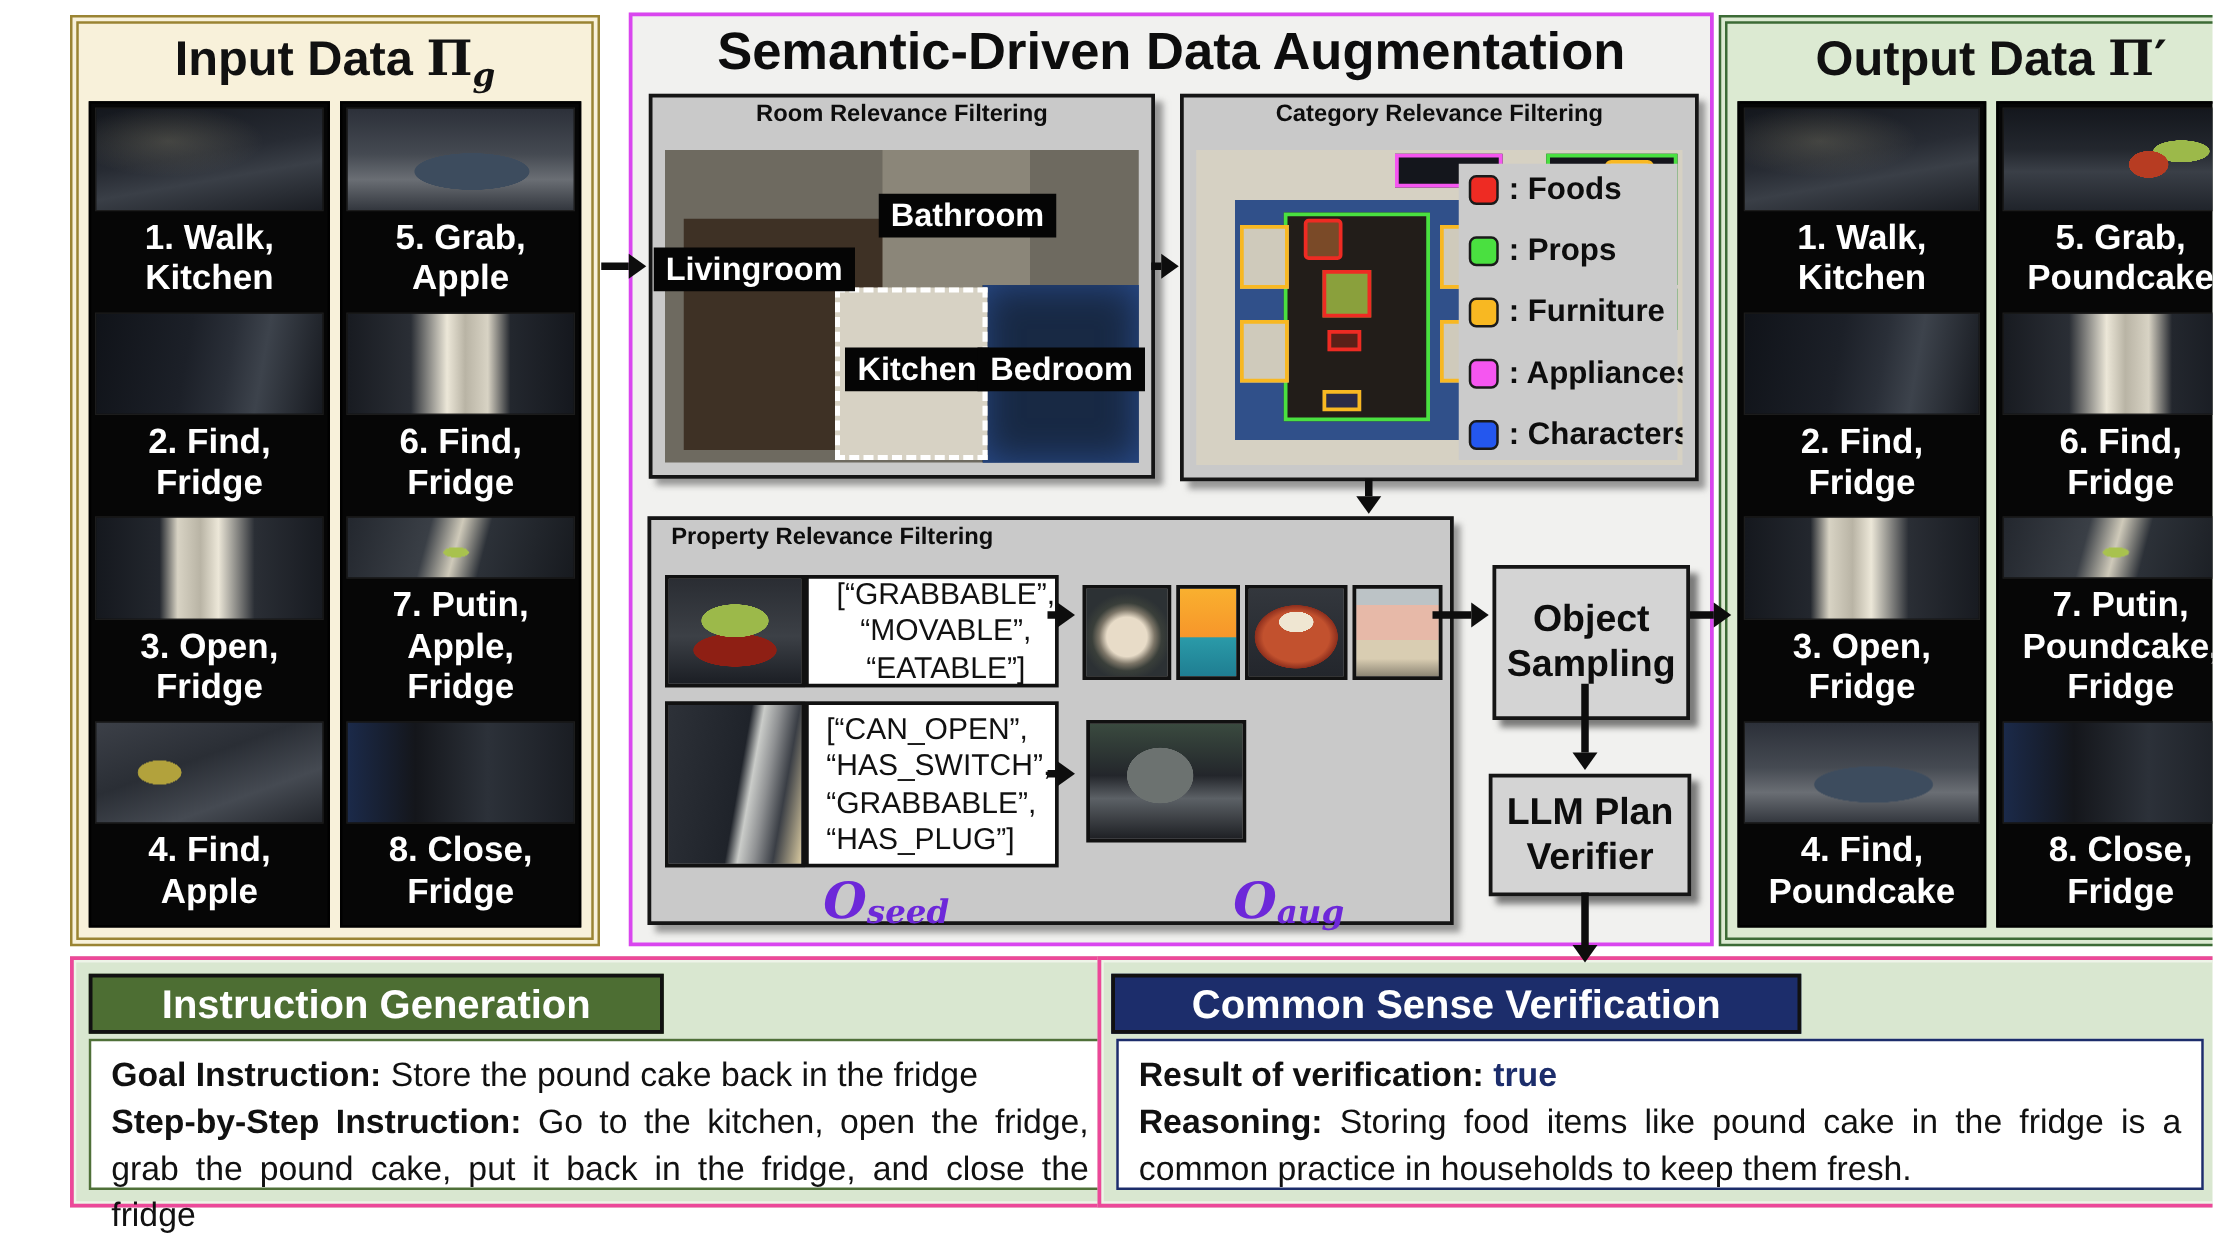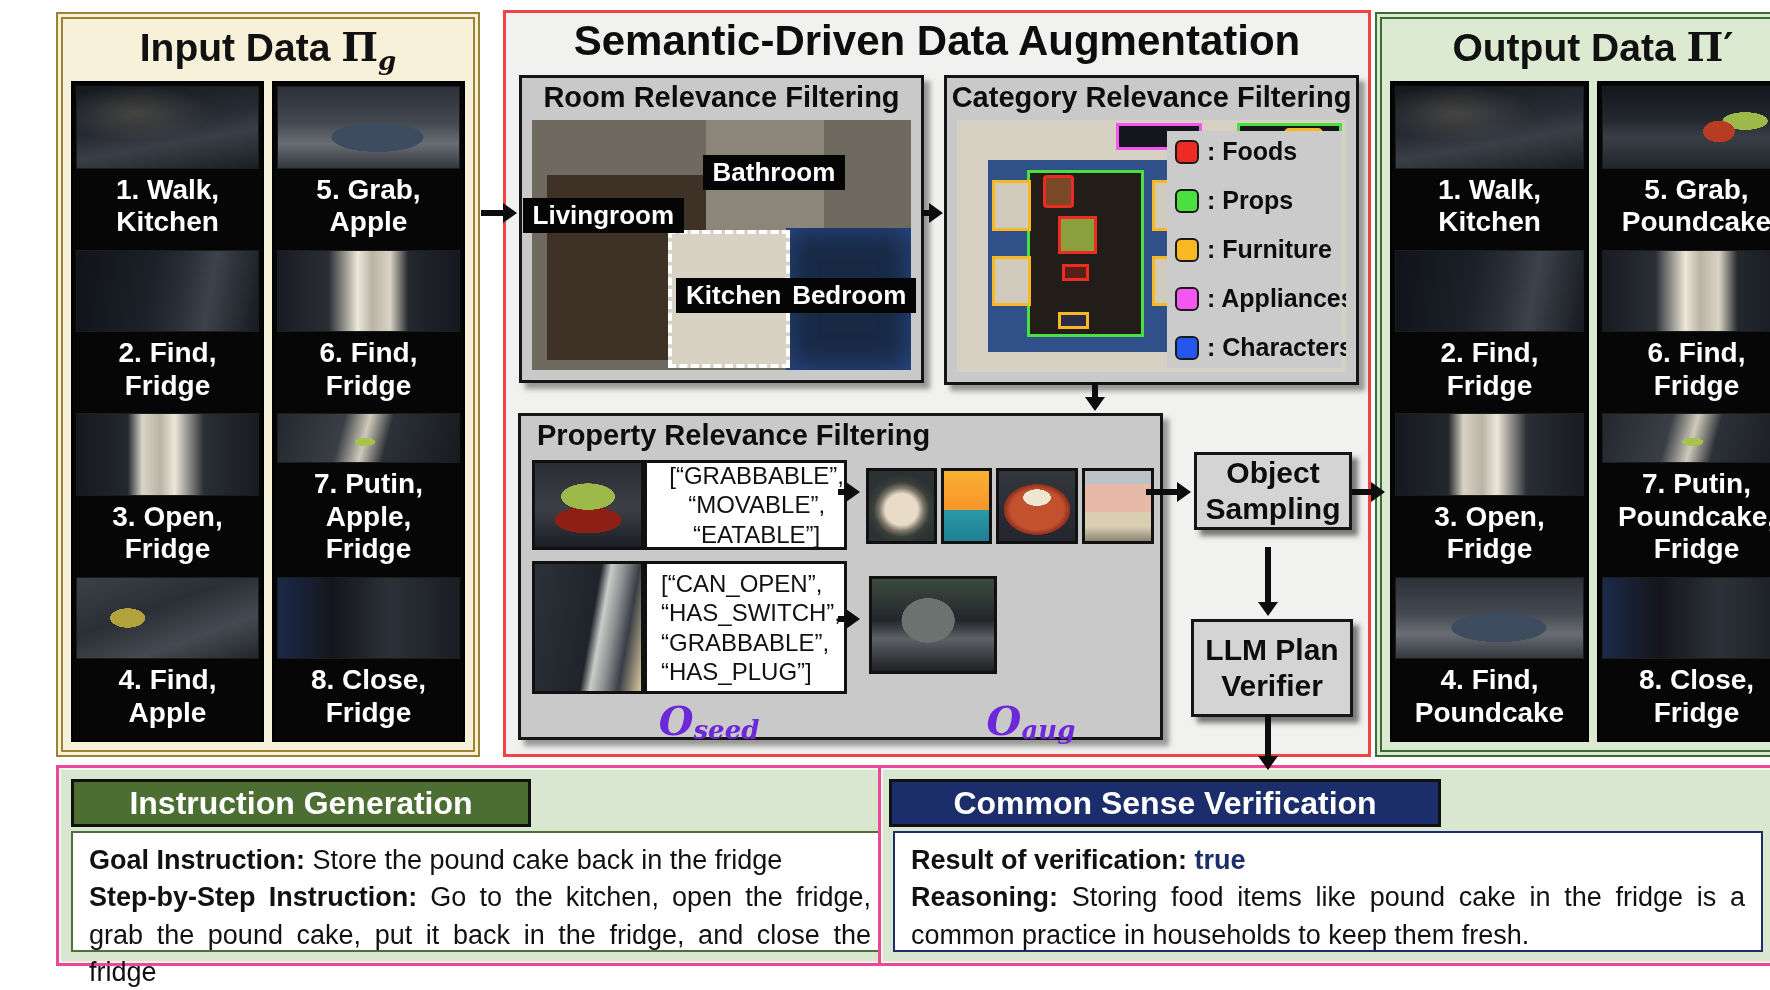"Semantic-Driven Data Augmentation" .mid { border: 3px solid #ef4444 -> 3px solid #d946ef }
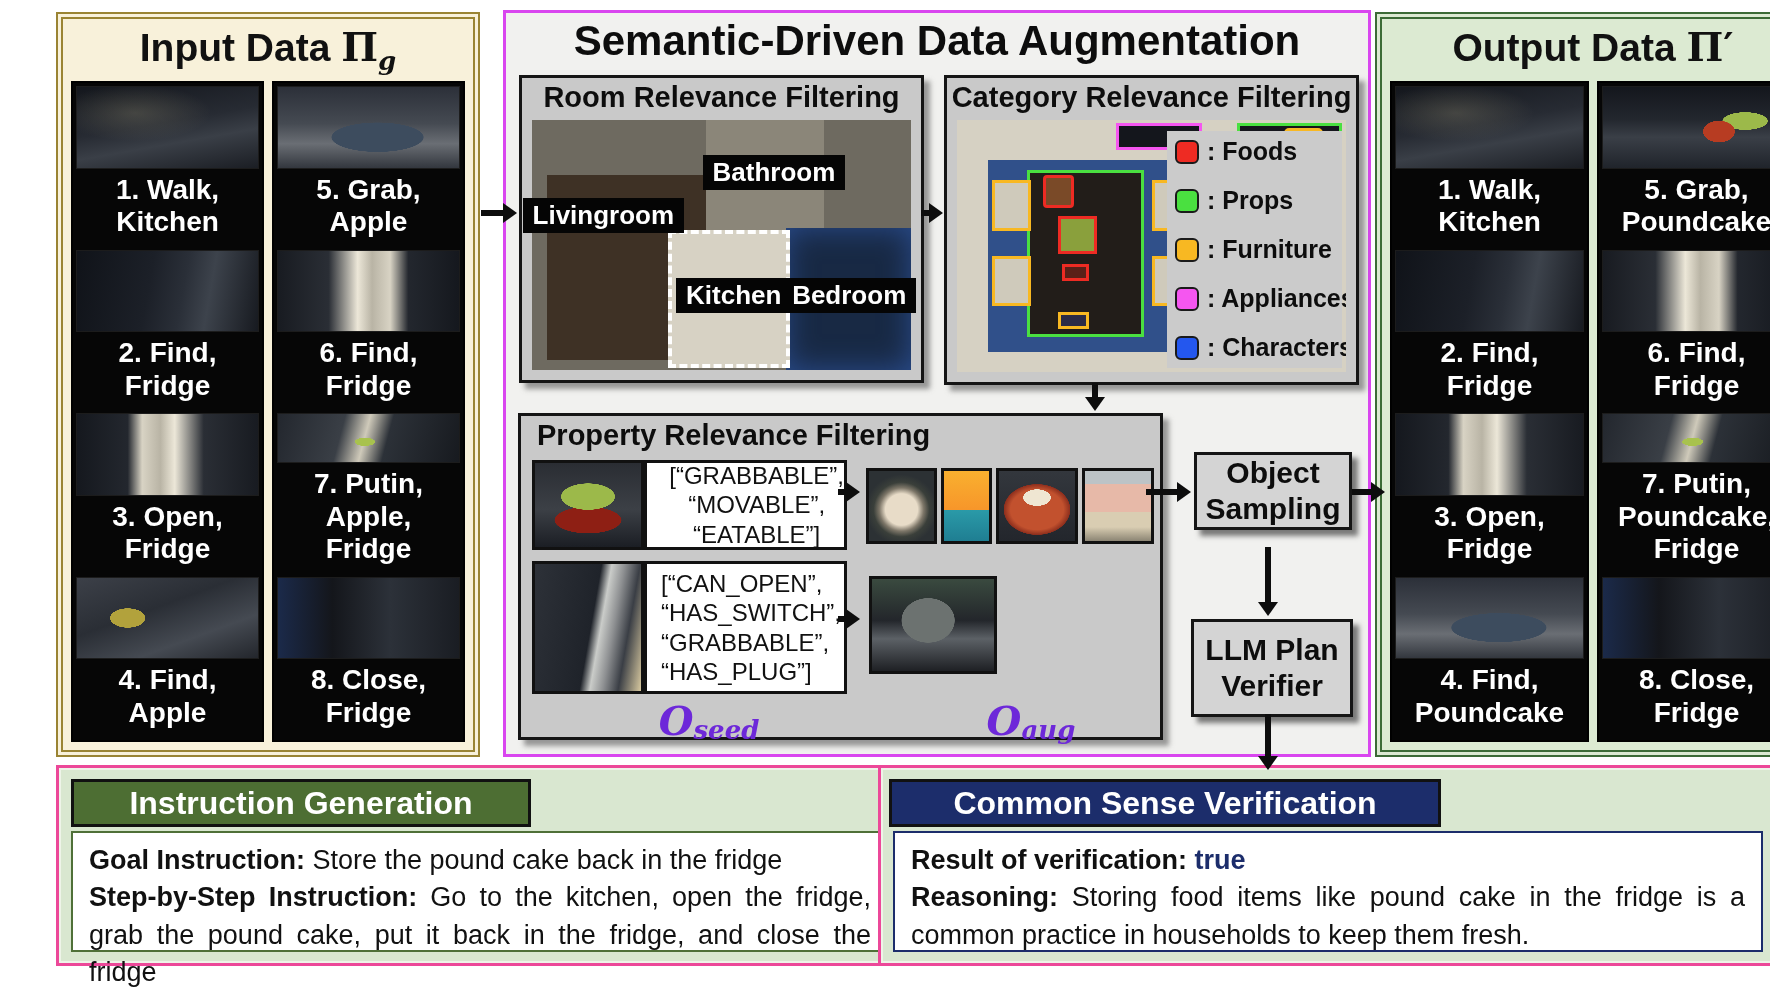"Room Relevance Filtering" .gbox-title { font-size: 29px -> 19px }
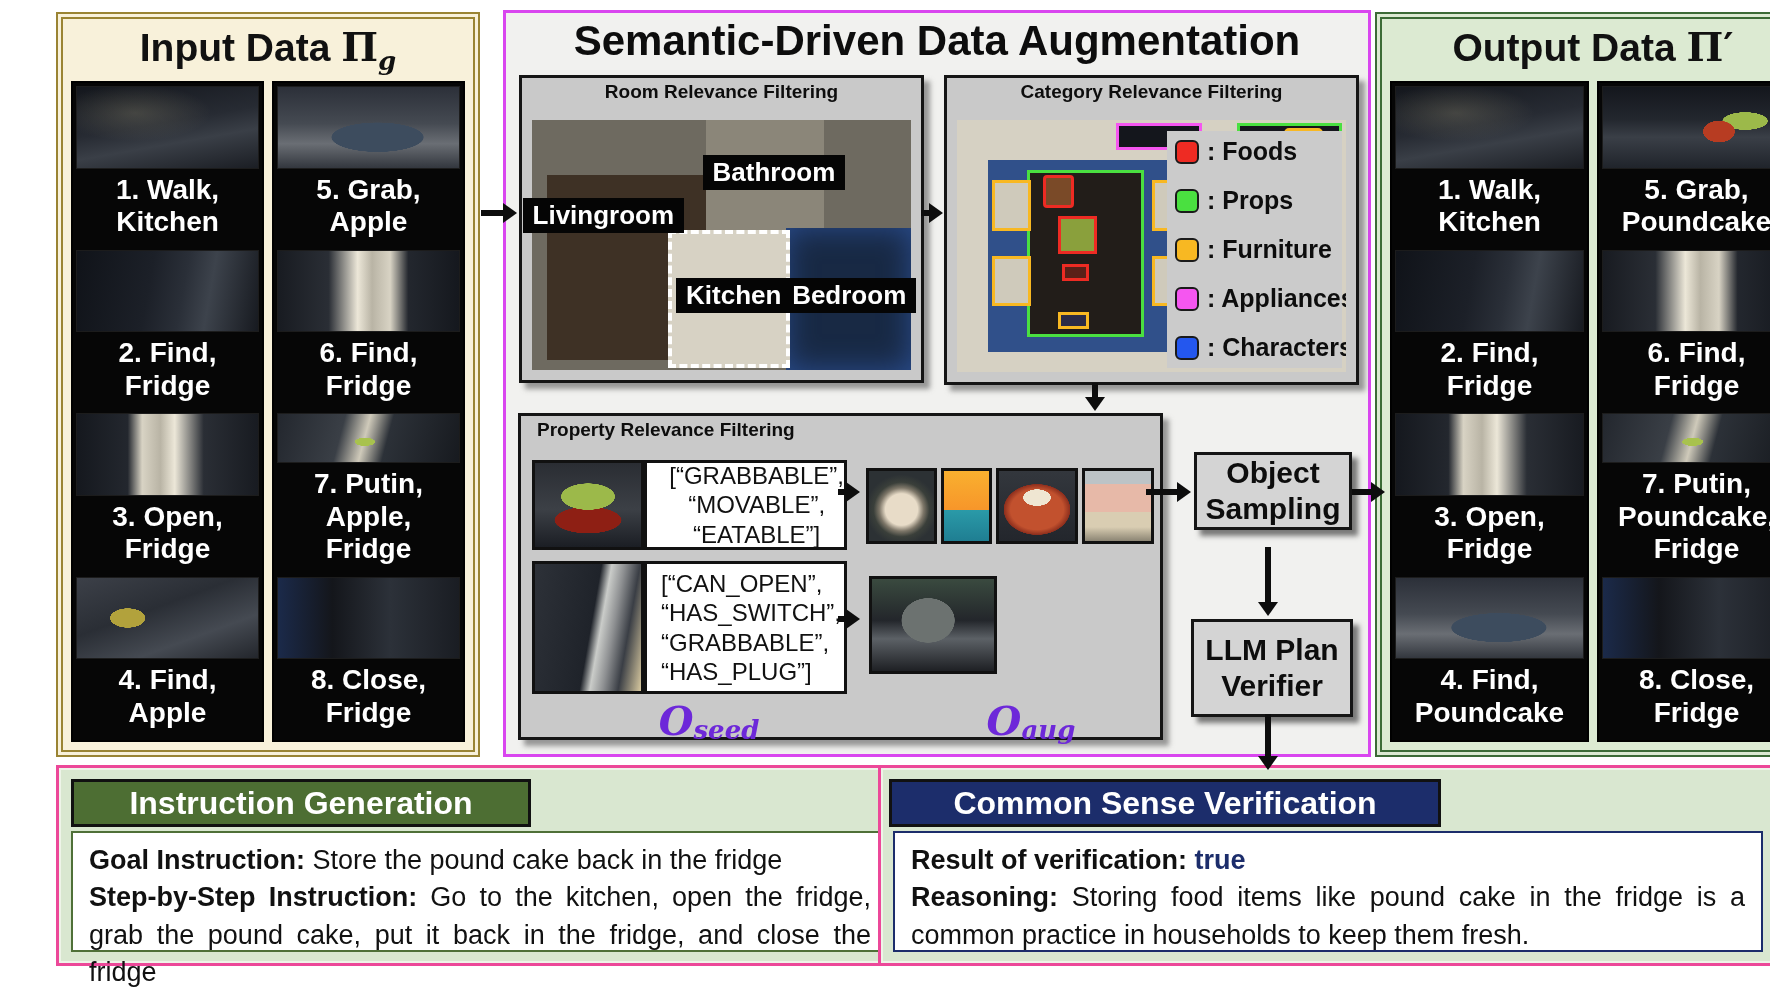"Object" div.node-box { height: 78px -> 124px }
